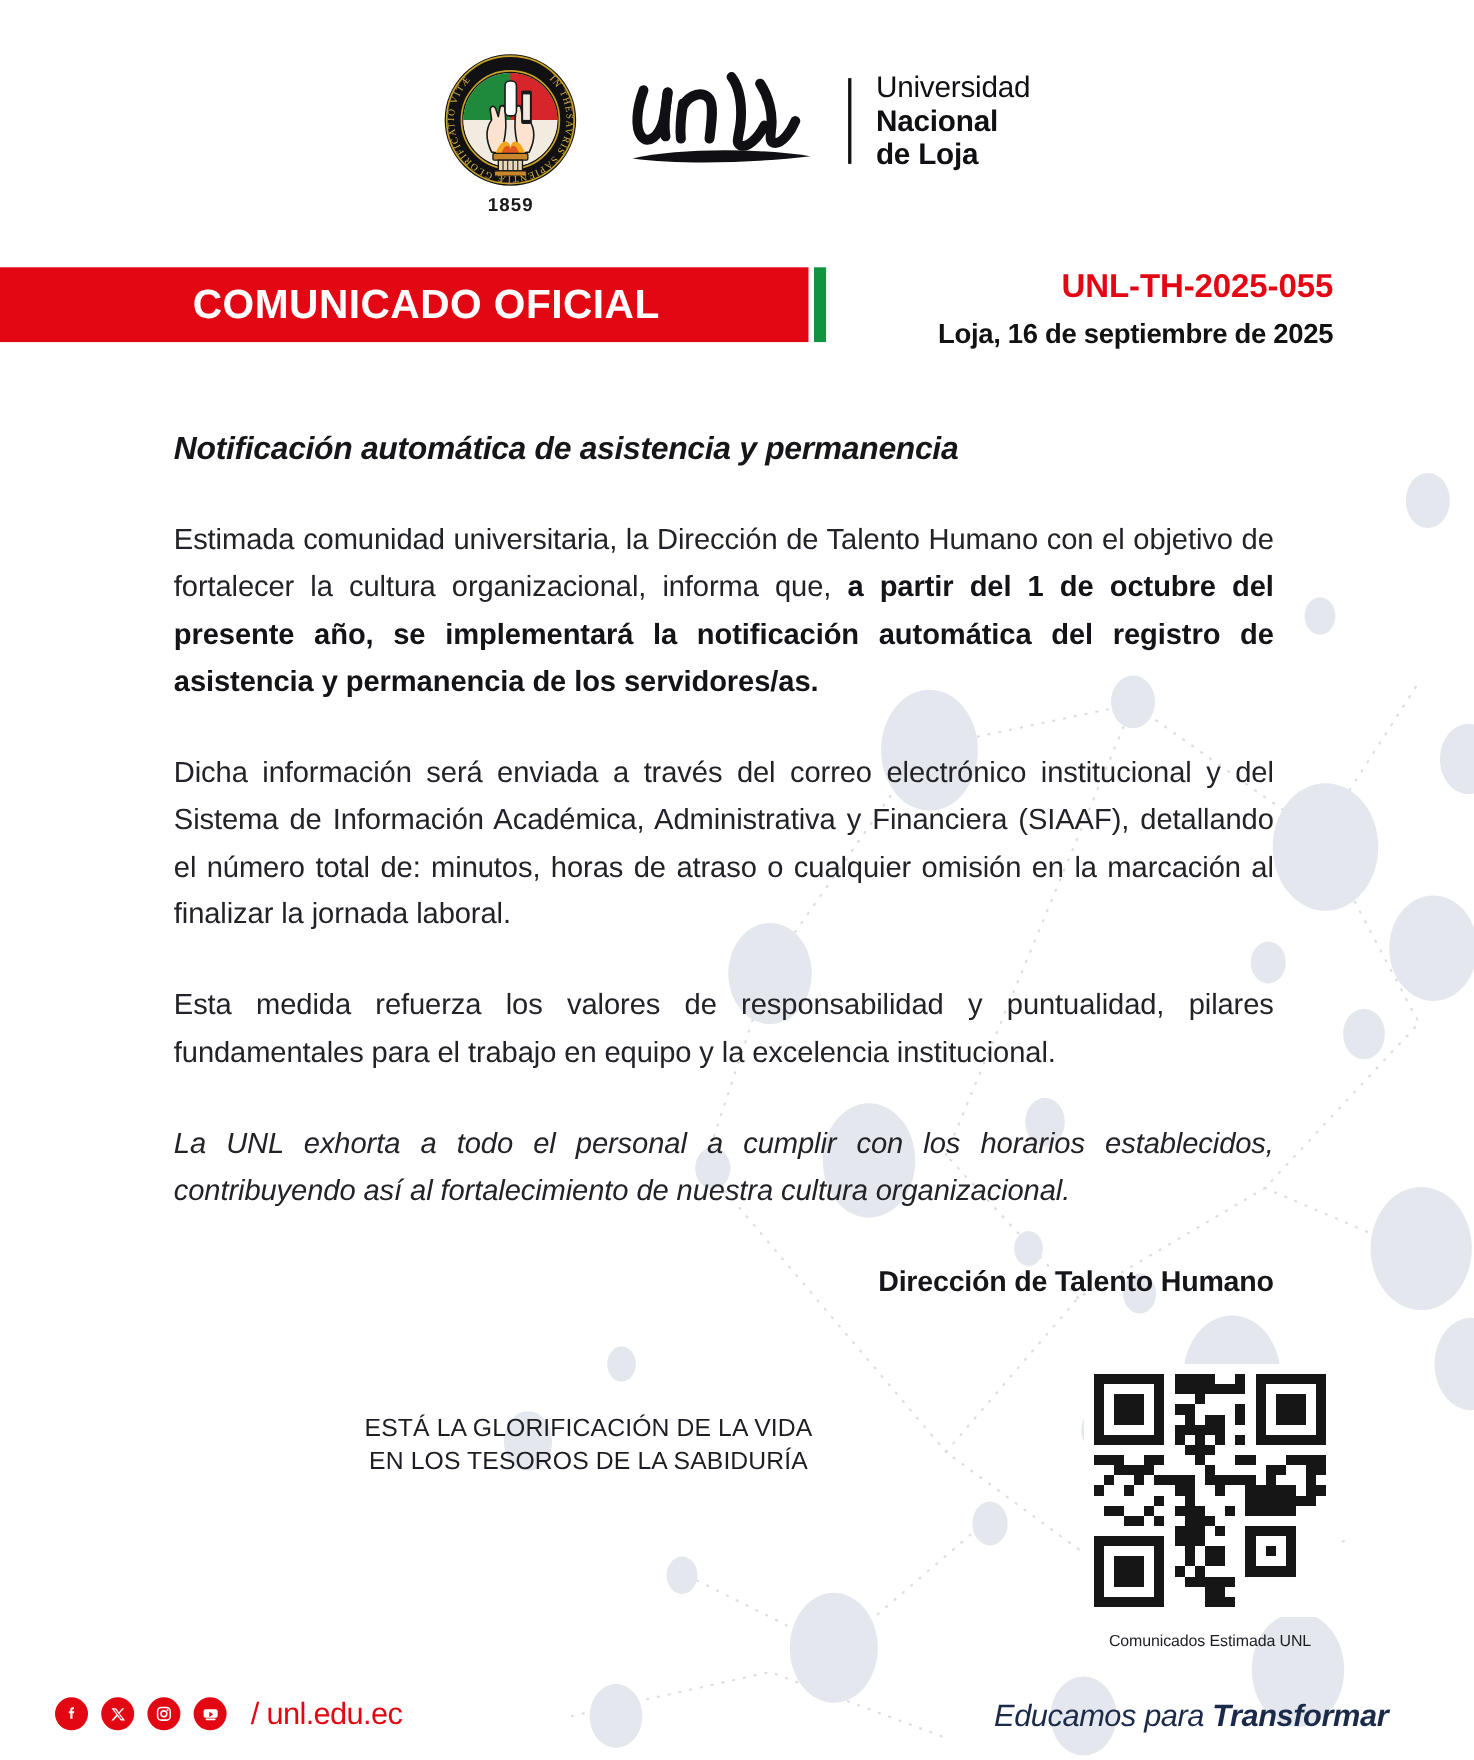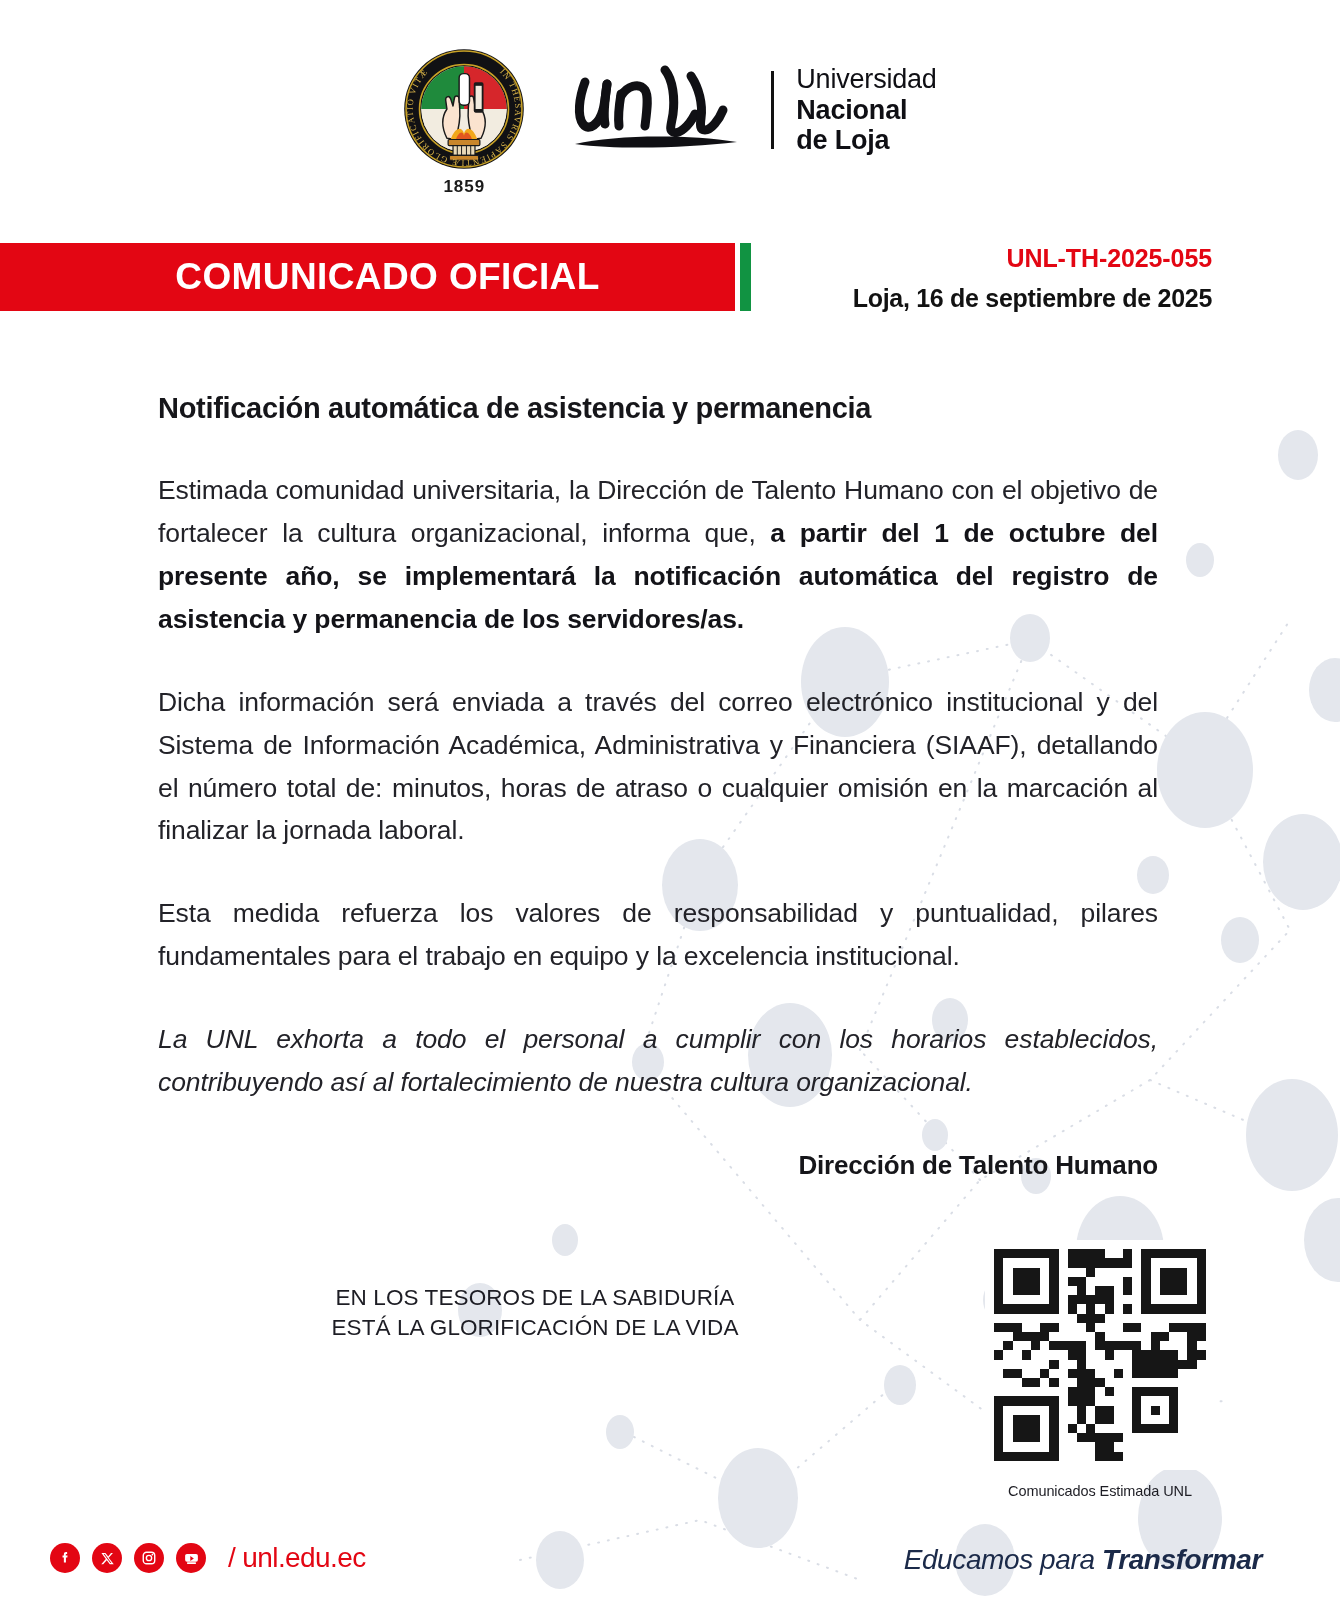"UNL-TH-2025-055" .doc-code { font-size: 25px -> 30px }
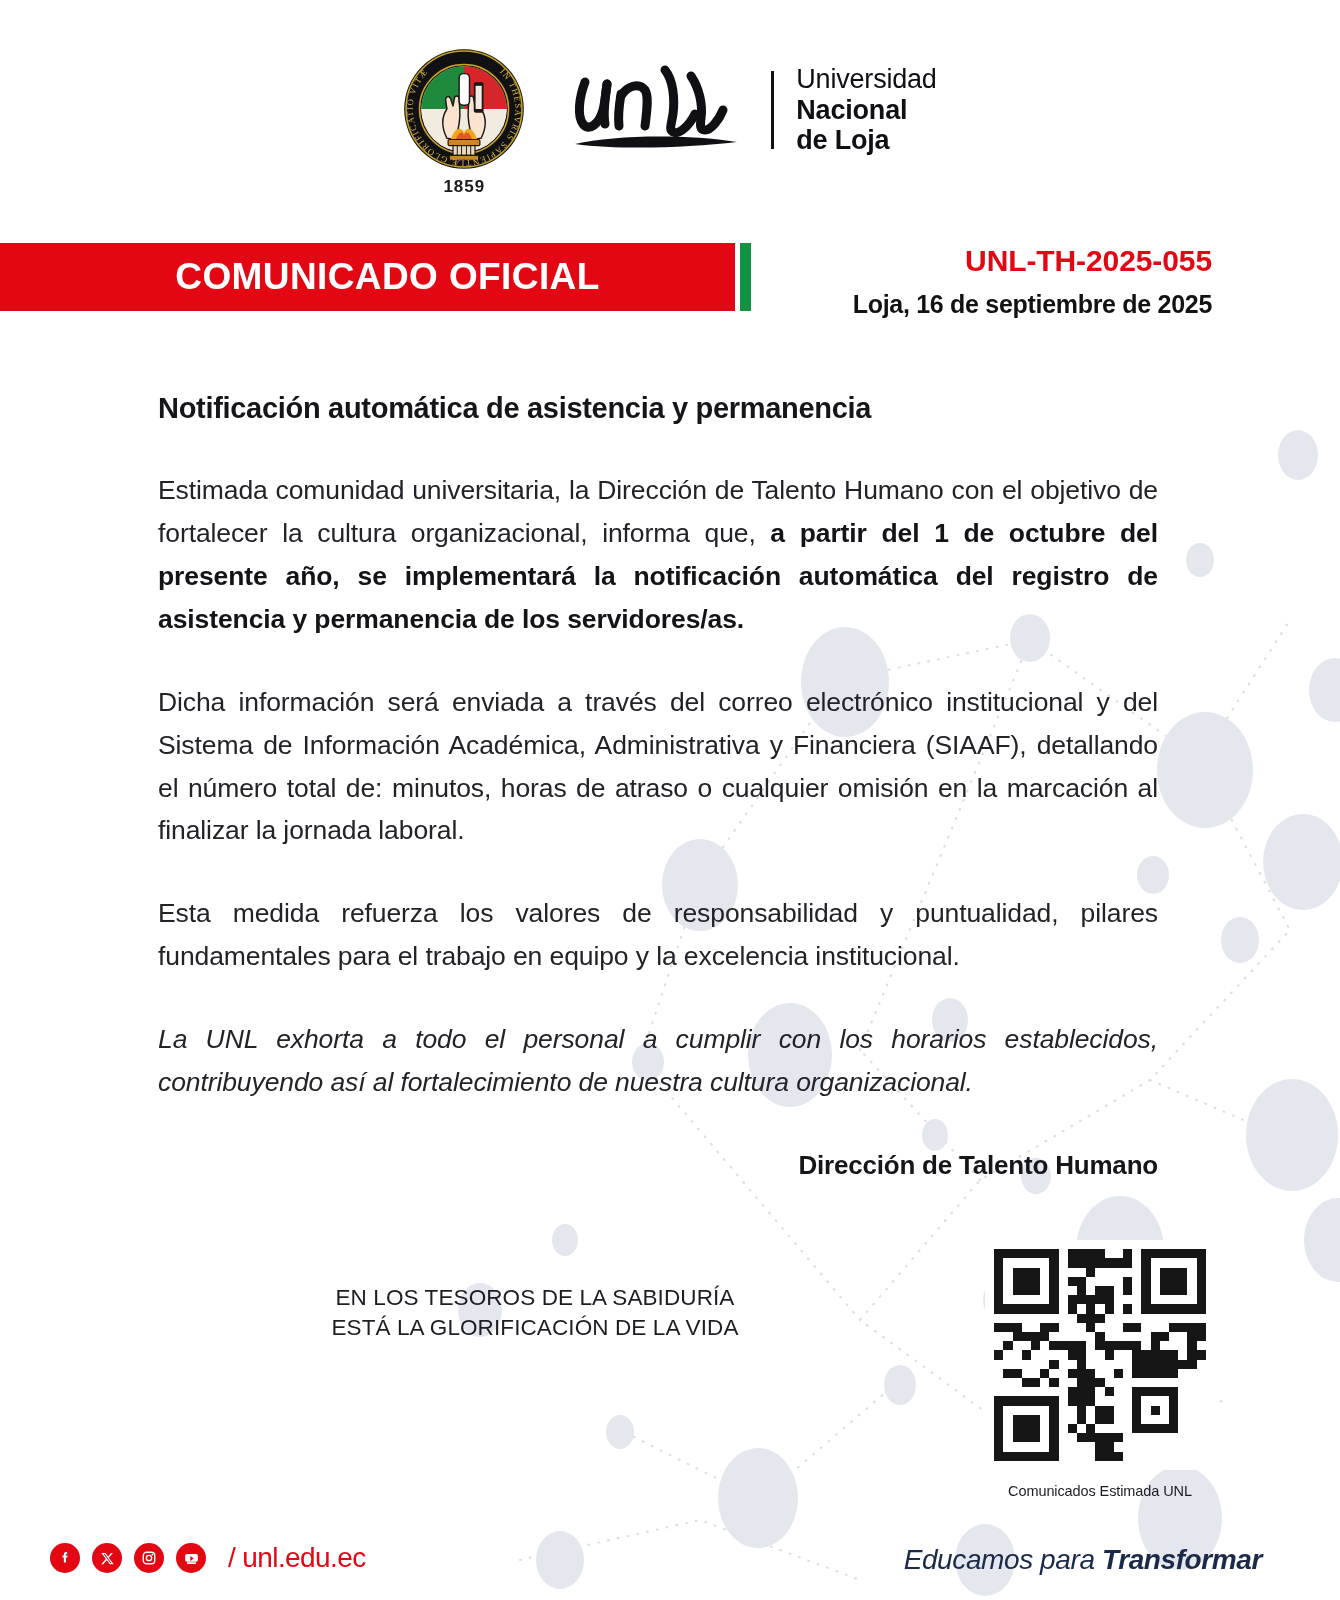"Notificación automática de asistencia y" .doc-title { font-style: none -> italic }
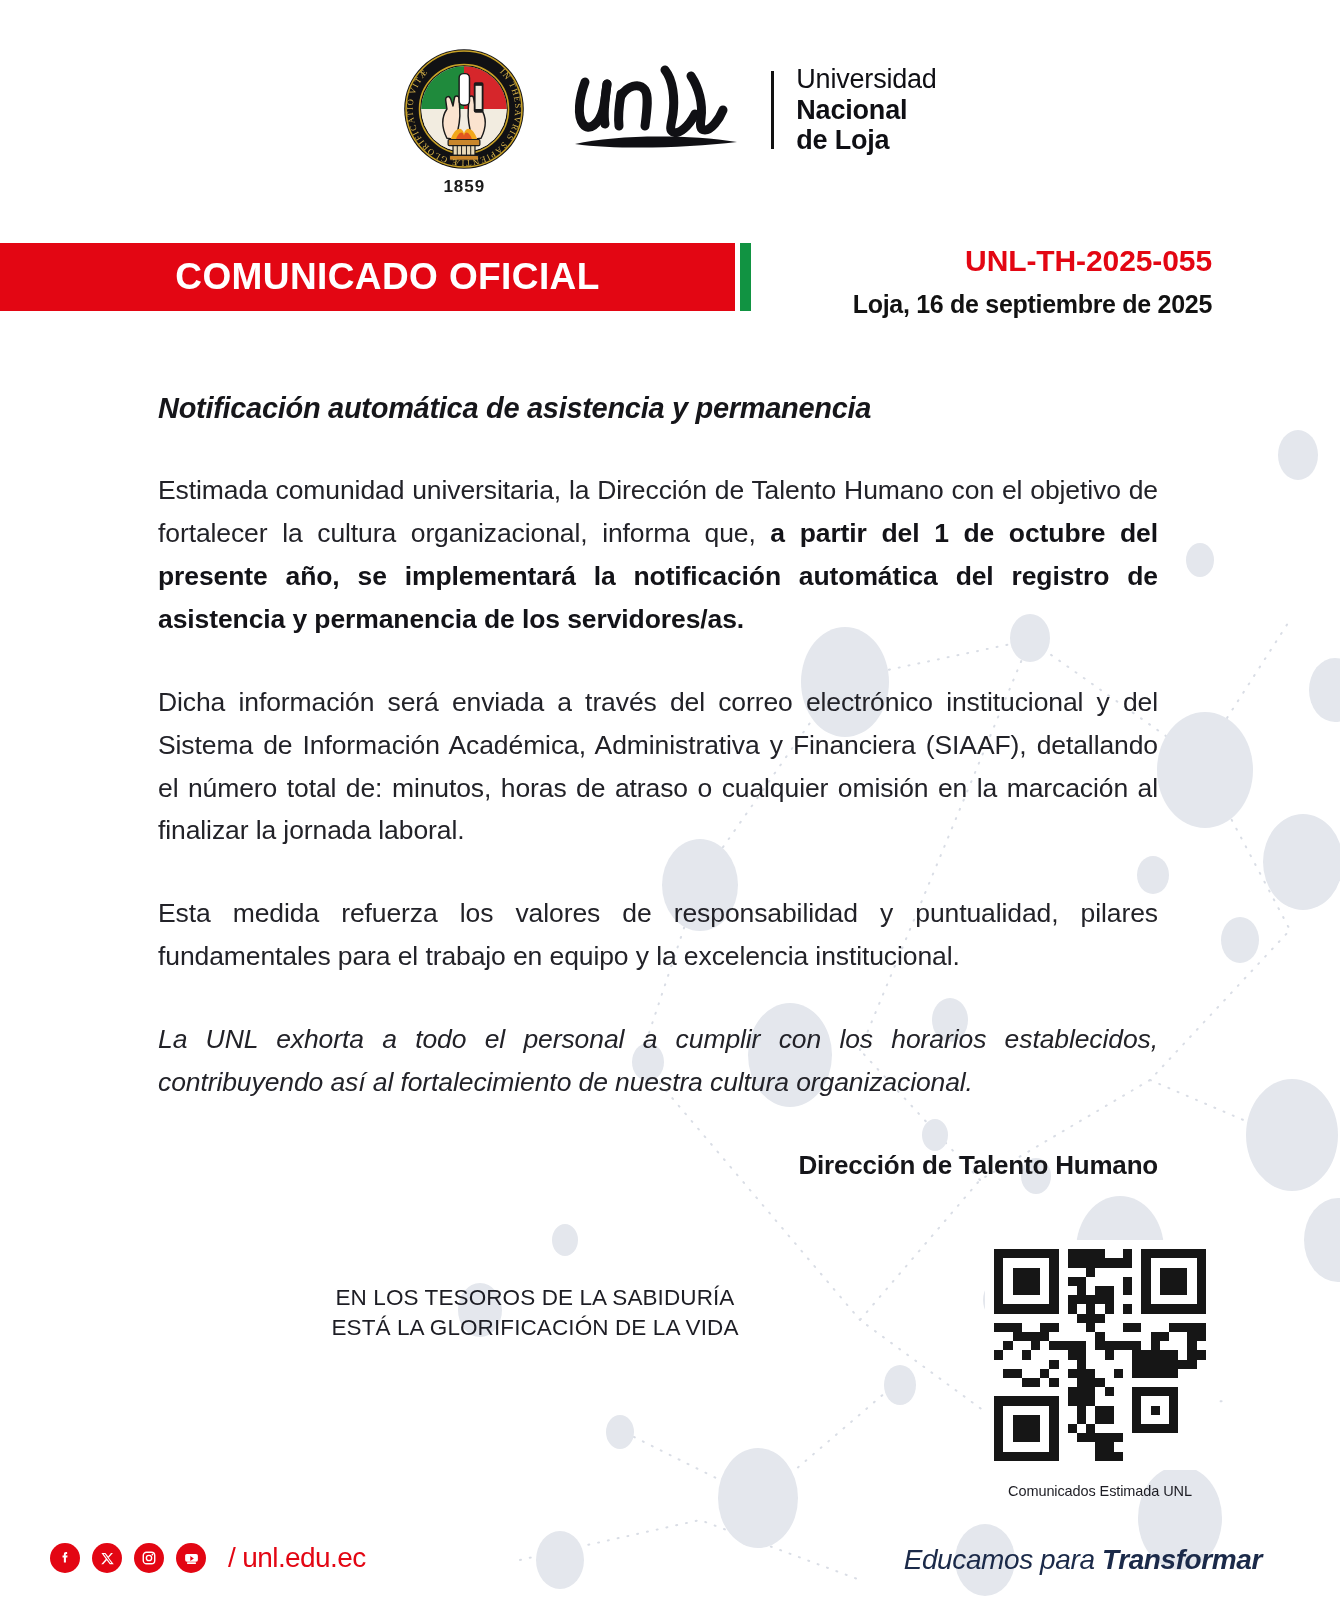"EN LOS TESOROS DE LA" div { order: before "ESTÁ LA GLORIFICACIÓN DE LA" -> after "ESTÁ LA GLORIFICACIÓN DE LA" }
